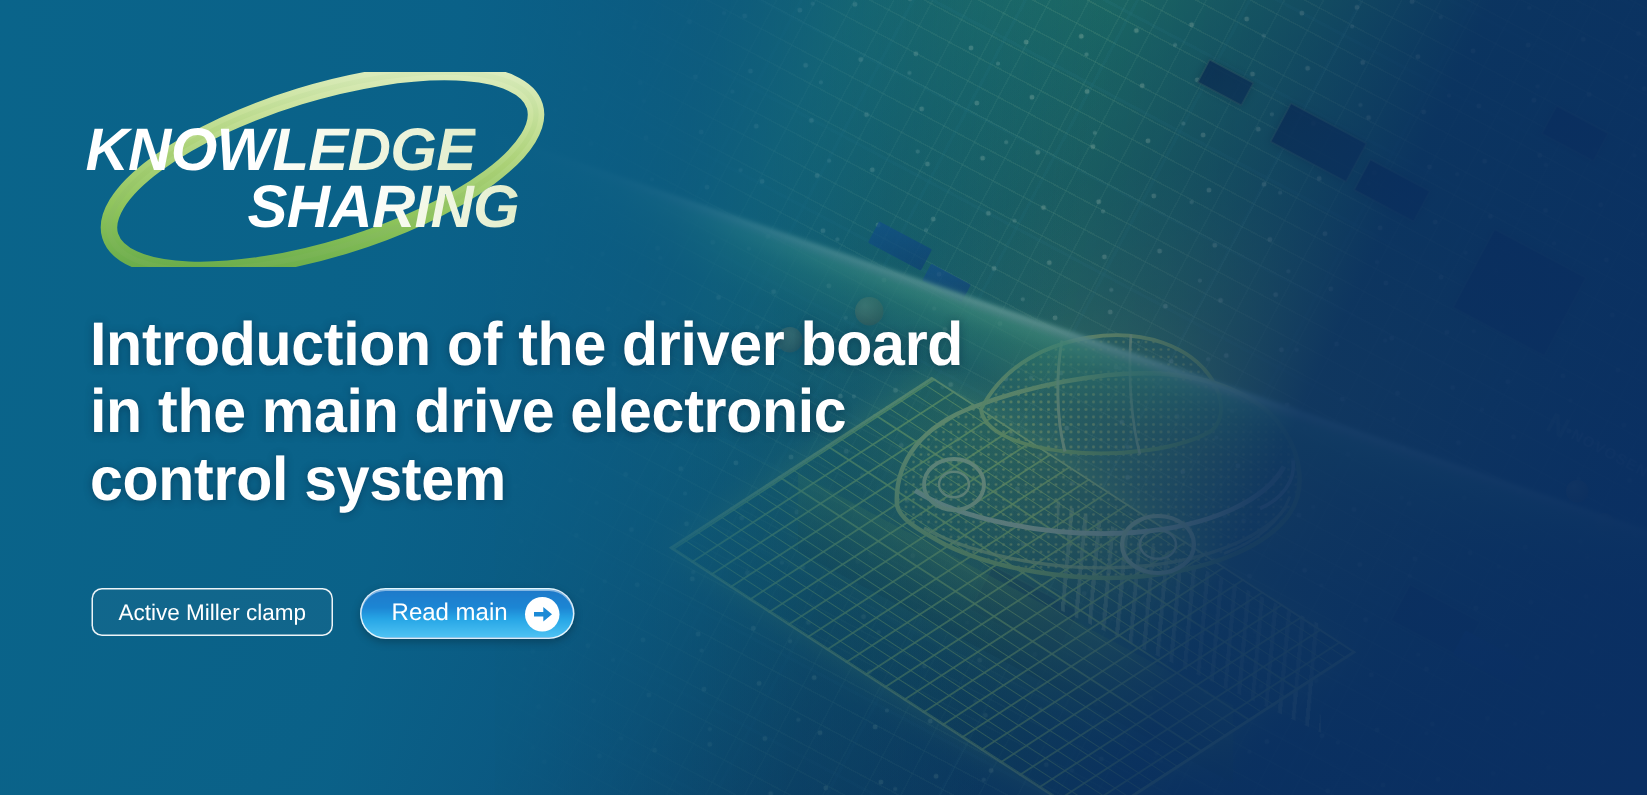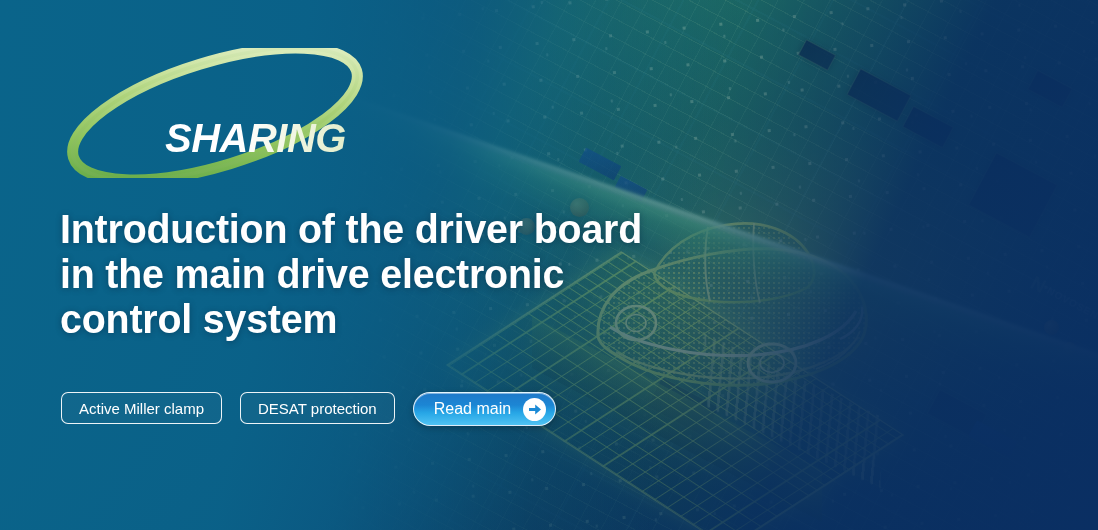"KNOWLEDGE" span.logo-line { html: none -> <span>KNOWLEDGE</span> }
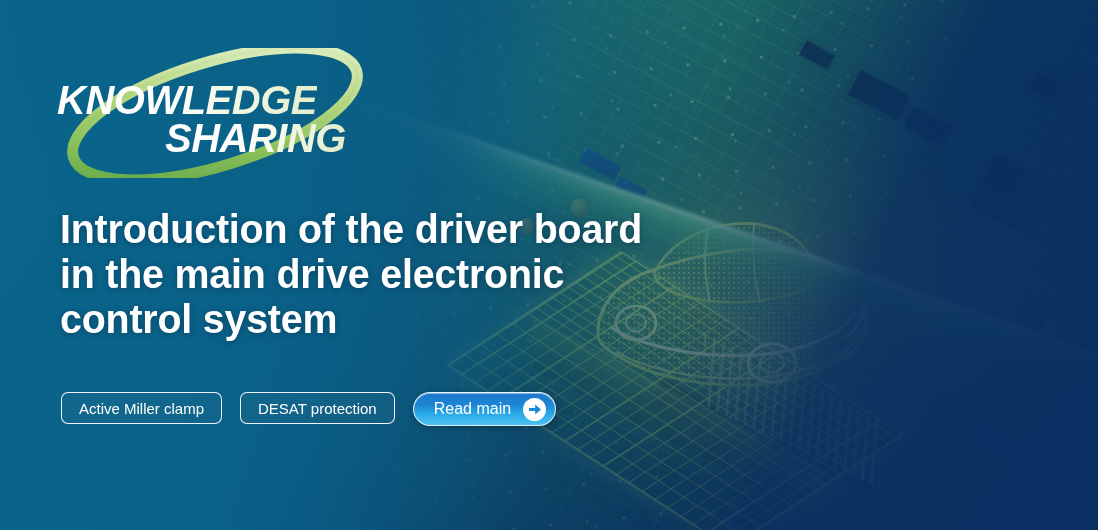"DESAT protection" div.tag { html: <div>DESAT protection</div> -> none }
